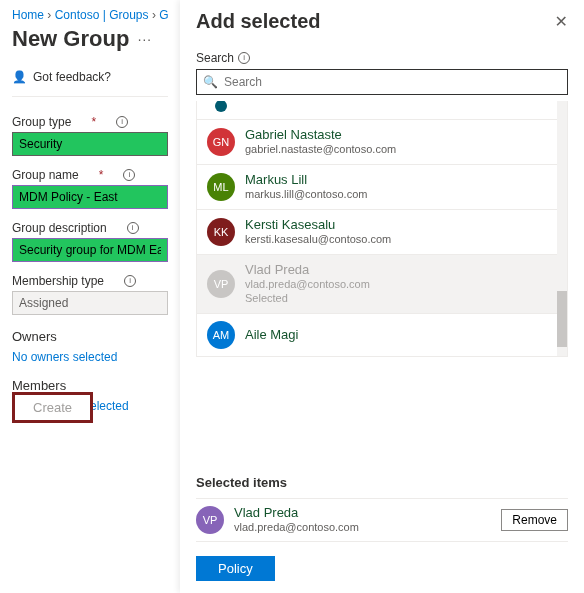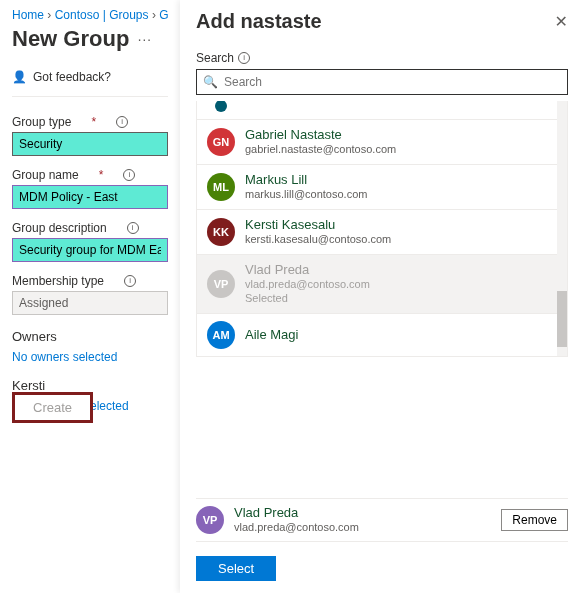"Add nastaste" div.panel-title { text: nastaste -> selected }
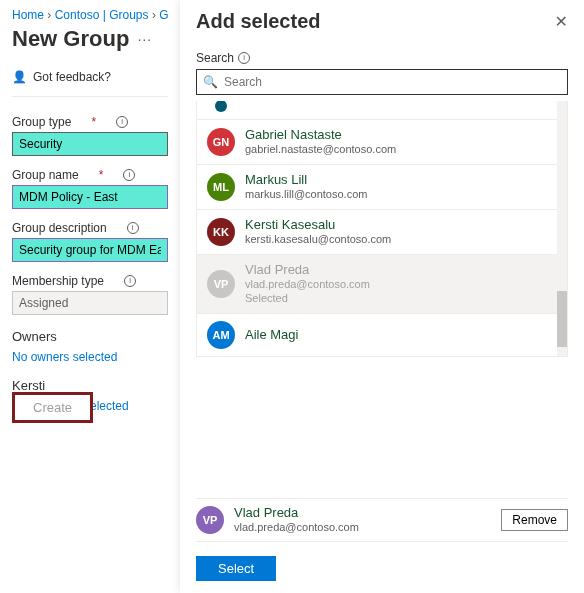"Security" .field-input { background: #5eead4 -> #22c55e }
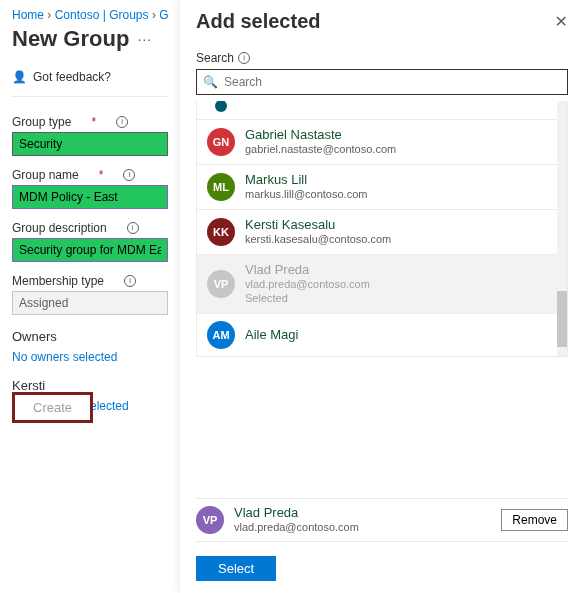"GN" .avatar { font-weight: 700 -> 400 }
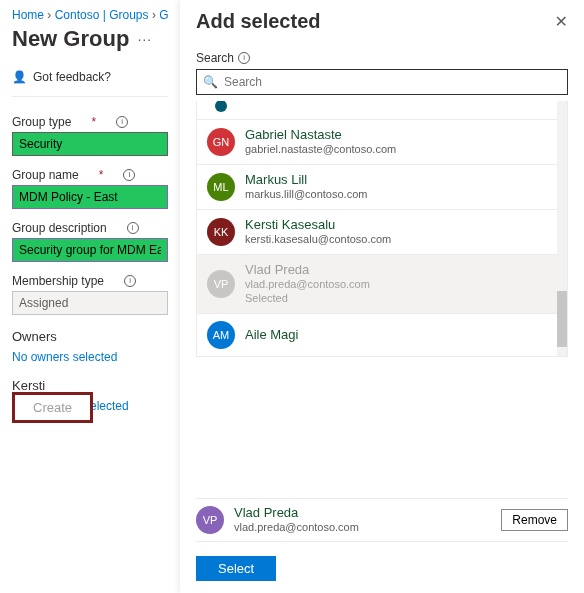"Kersti" div.section-label { text: Kersti -> Members }
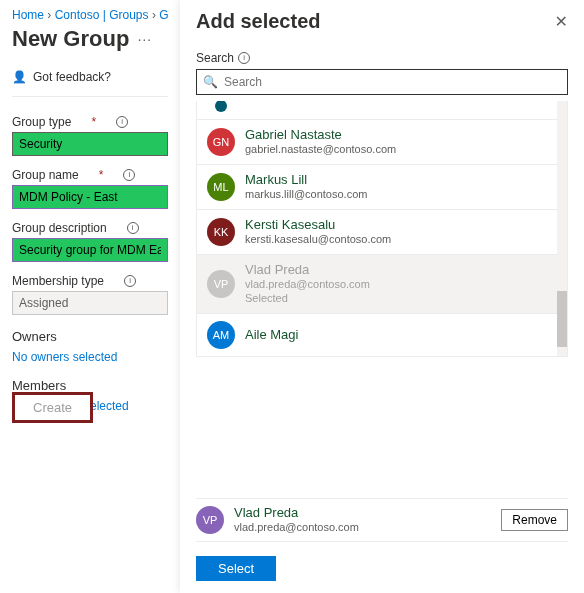"Selected items" div.selected-title { html: none -> <div>Selected items</div> }
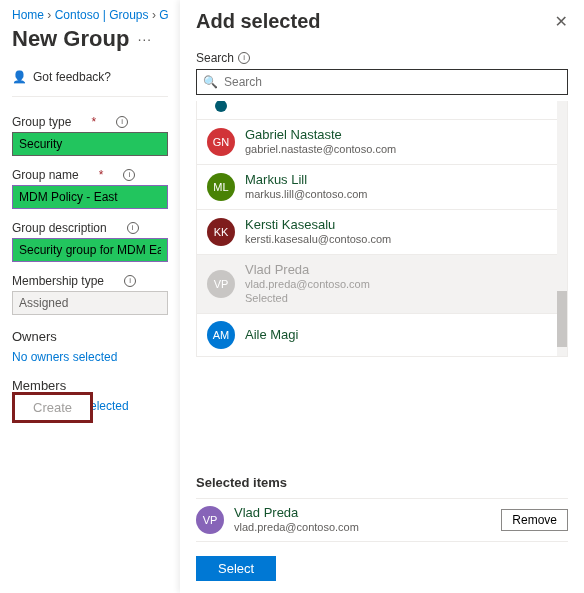"Select" button.select-btn { text: Select -> Policy }
